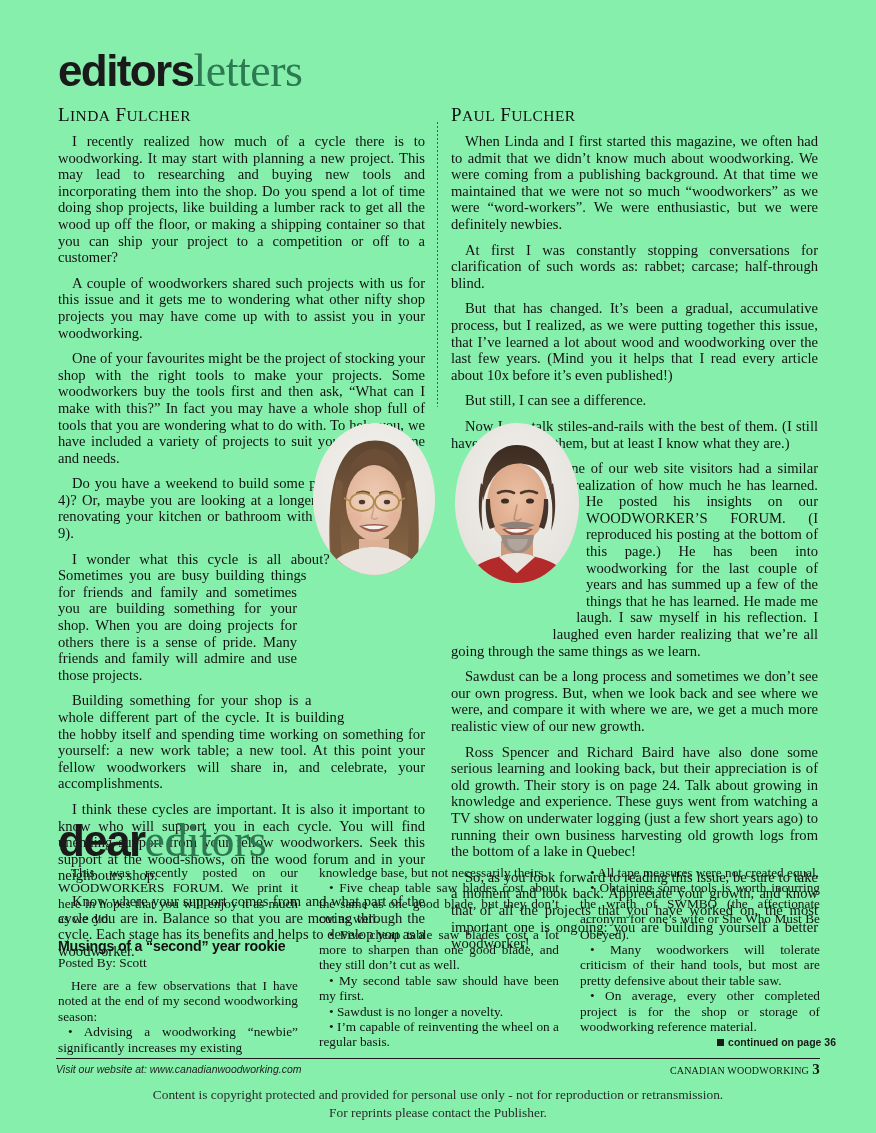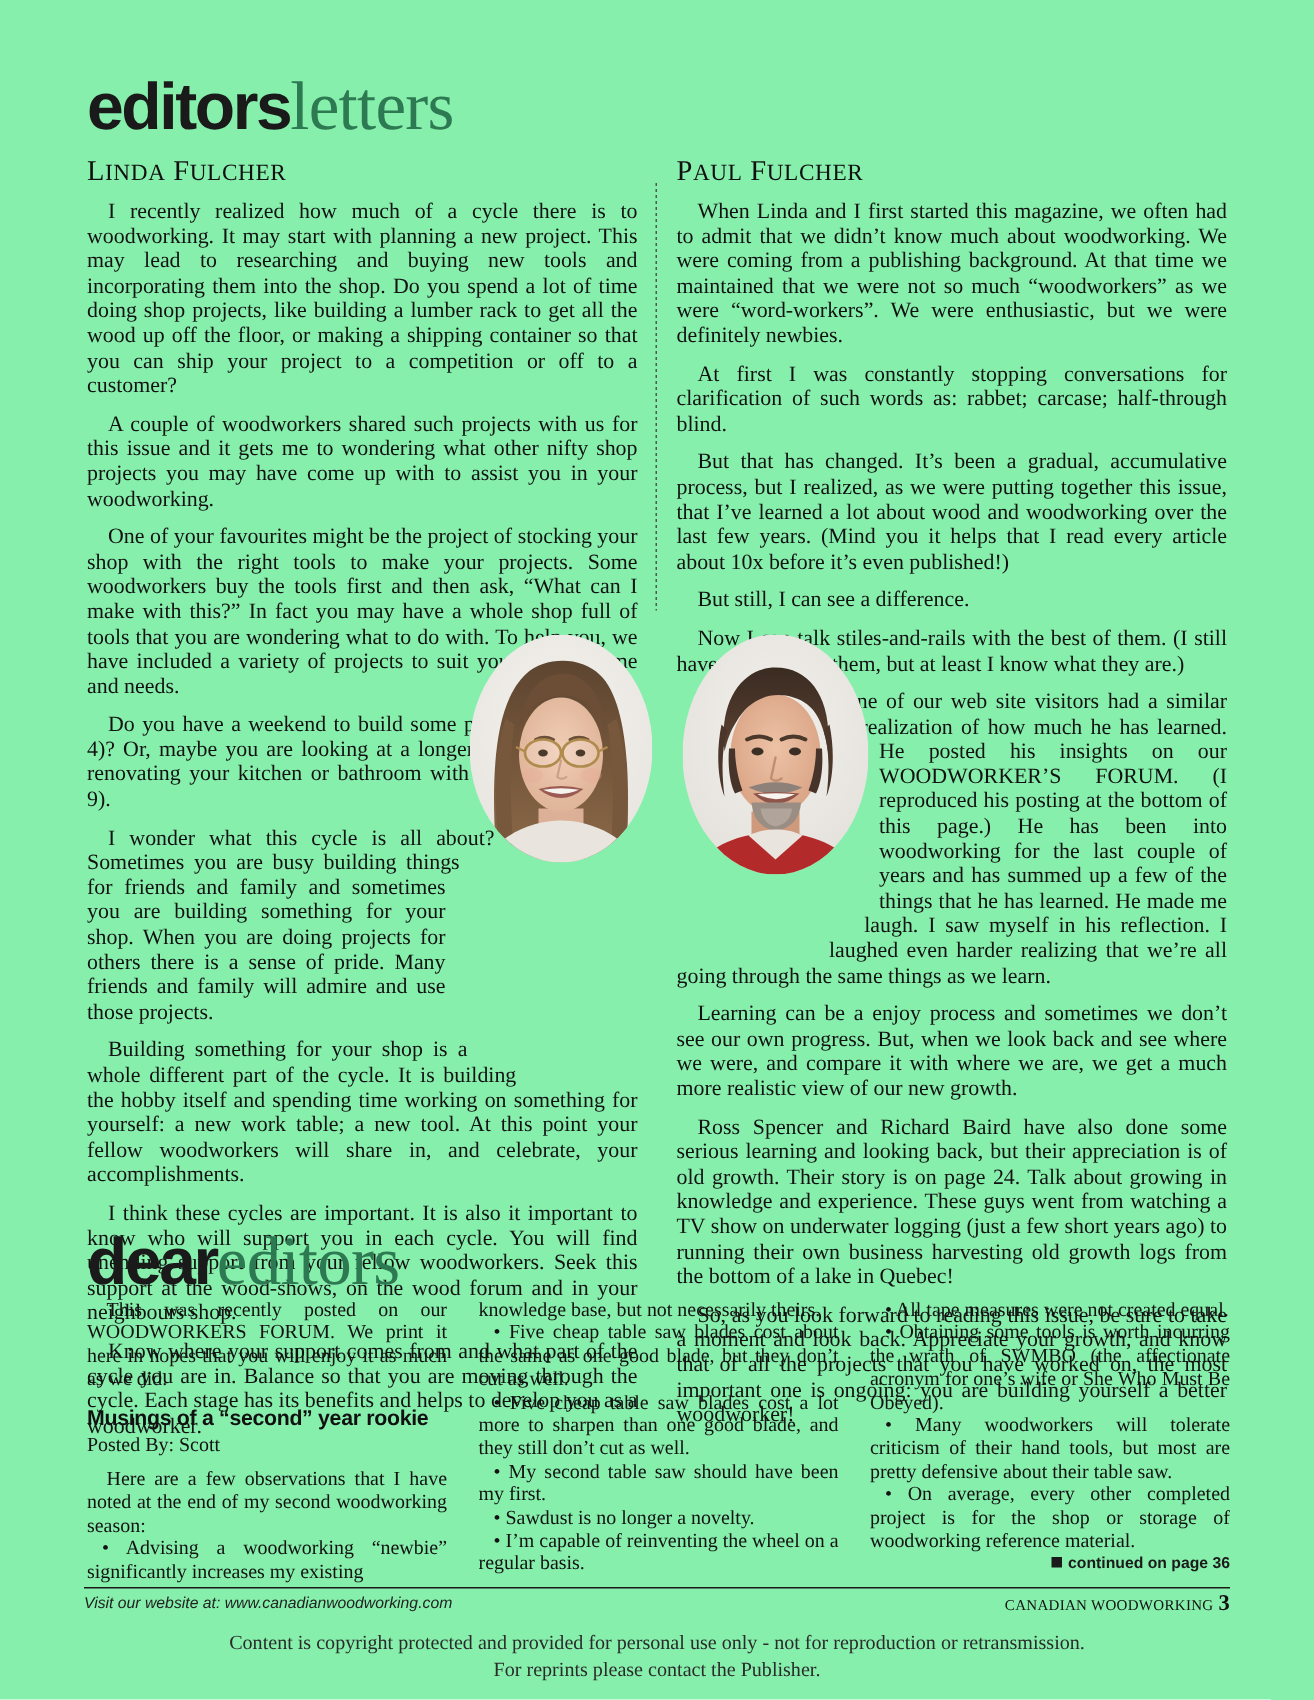"Learning can be a enjoy" p.body { text: Learning can be a enjoy -> Sawdust can be a long }
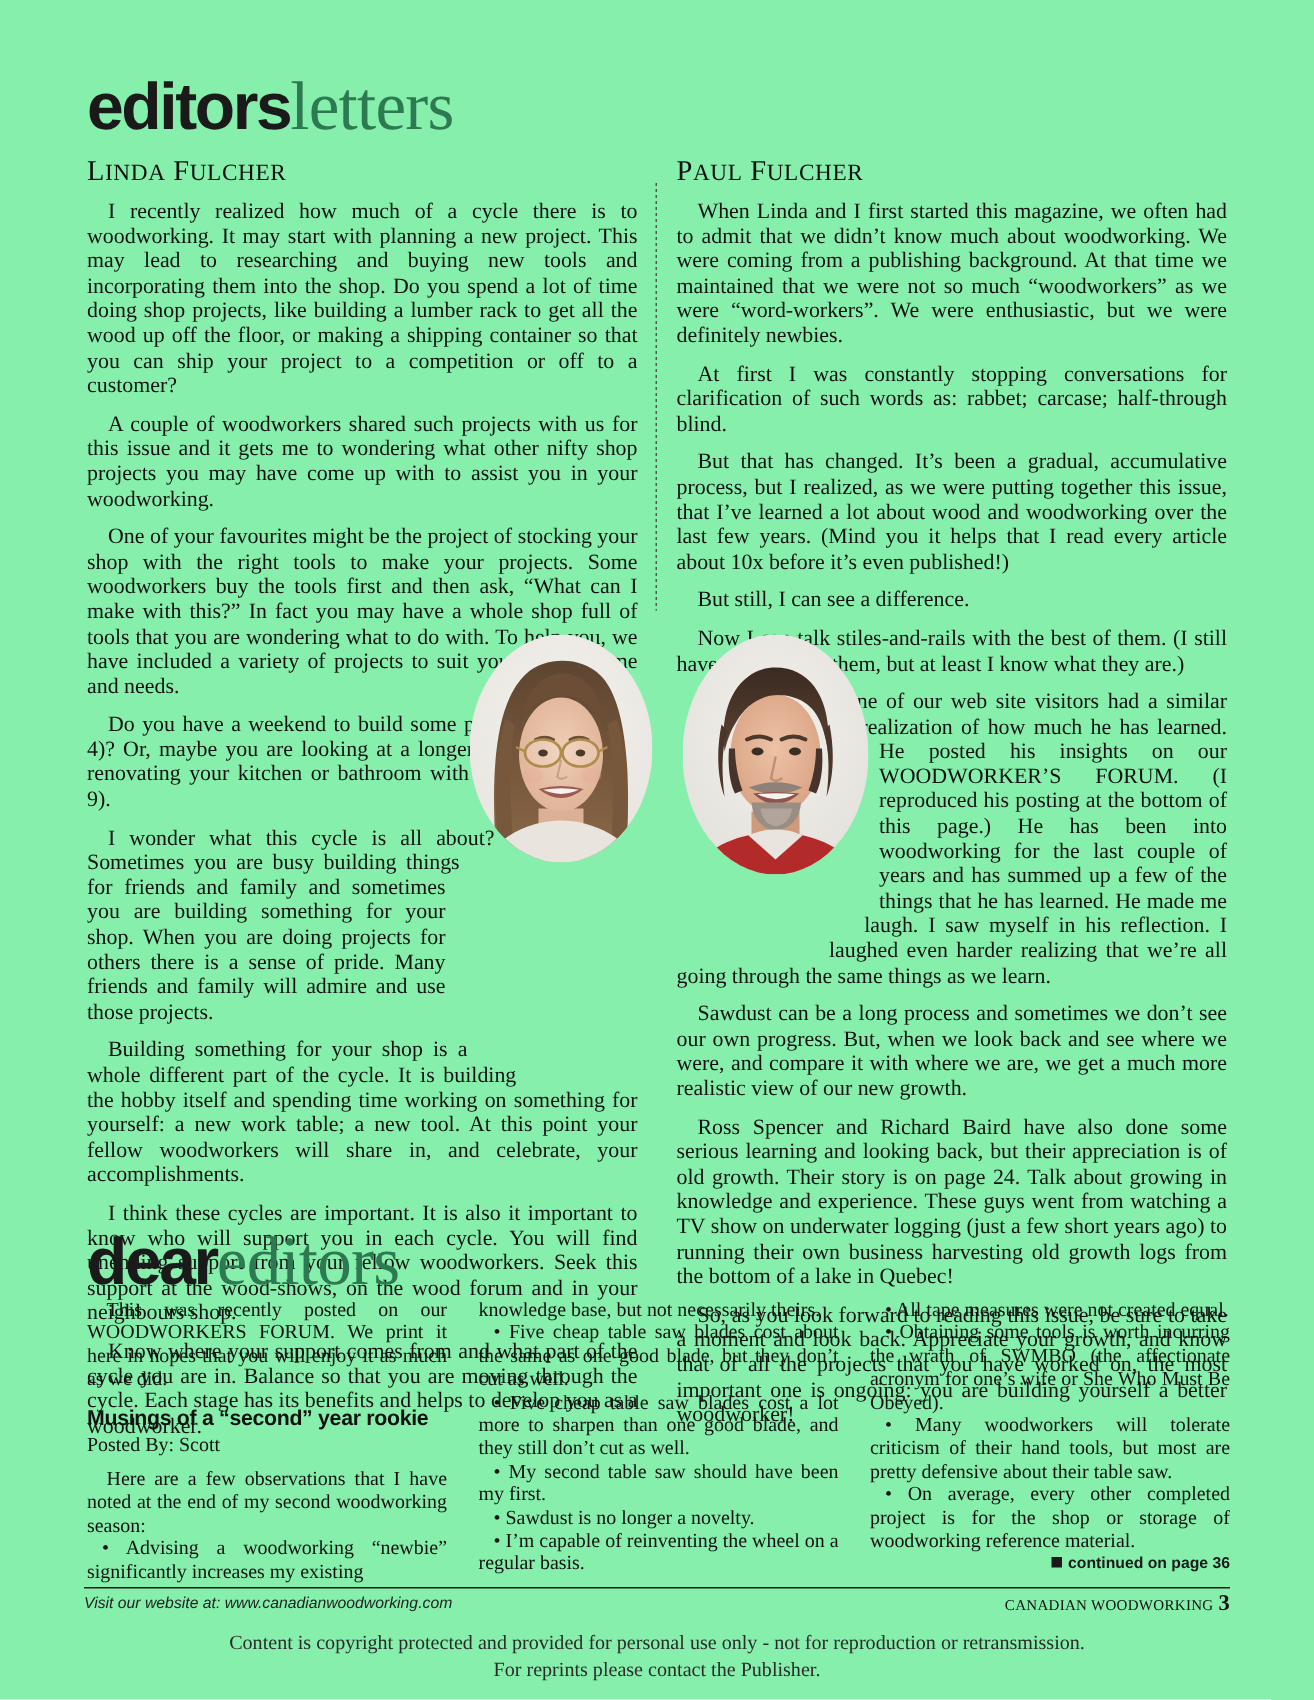"continued on page 36" .continued { right: 56px -> 40px }
